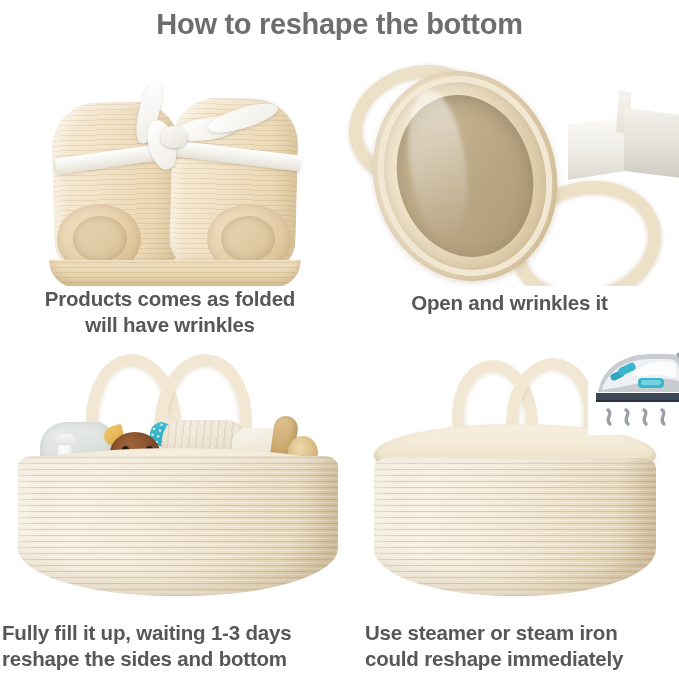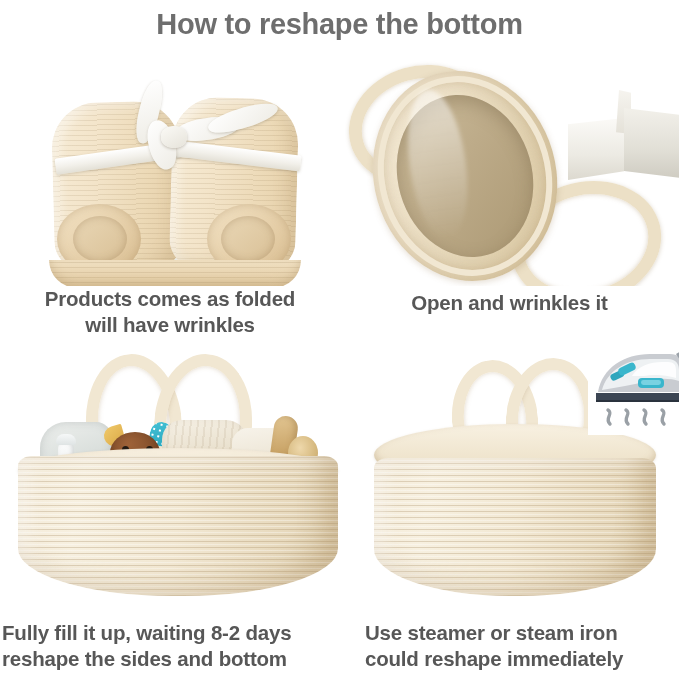"Fully fill it up, waiting" div.step-caption { text: 8-2 -> 1-3 }
